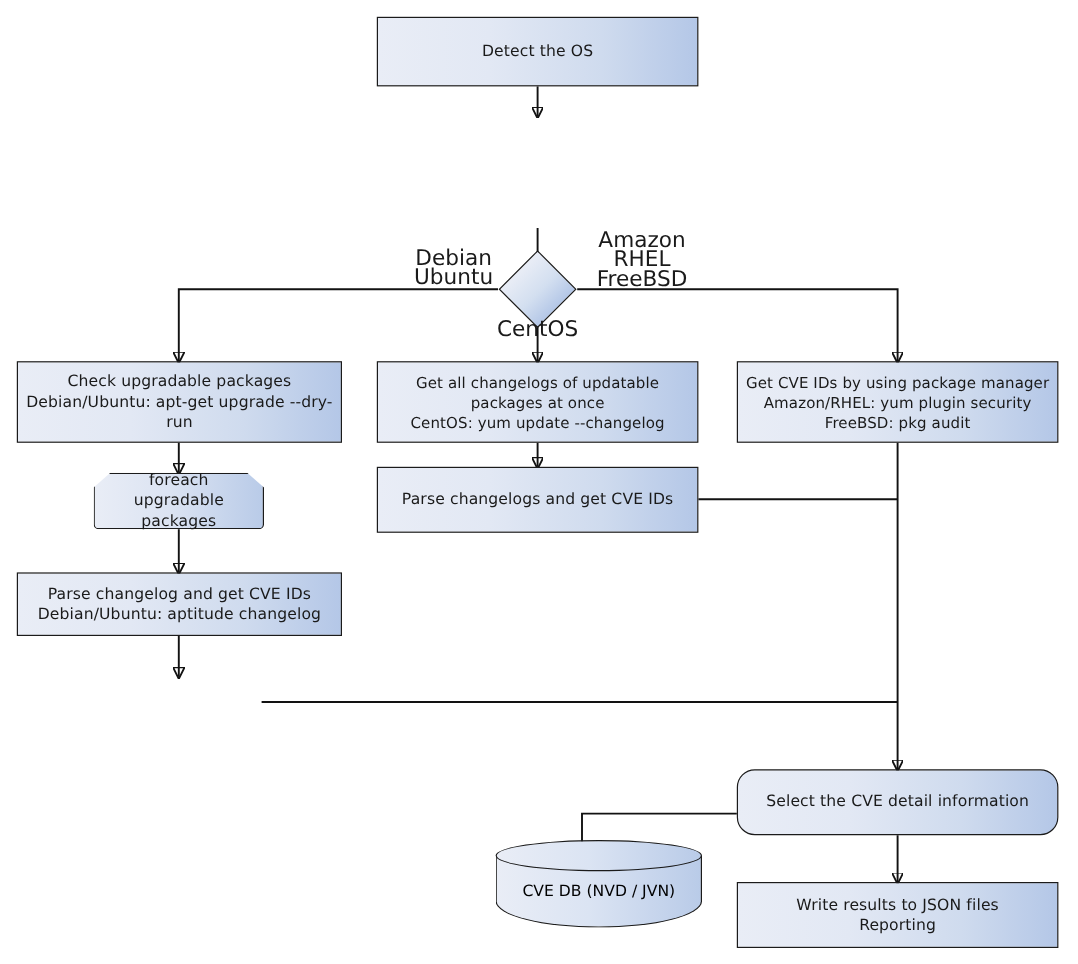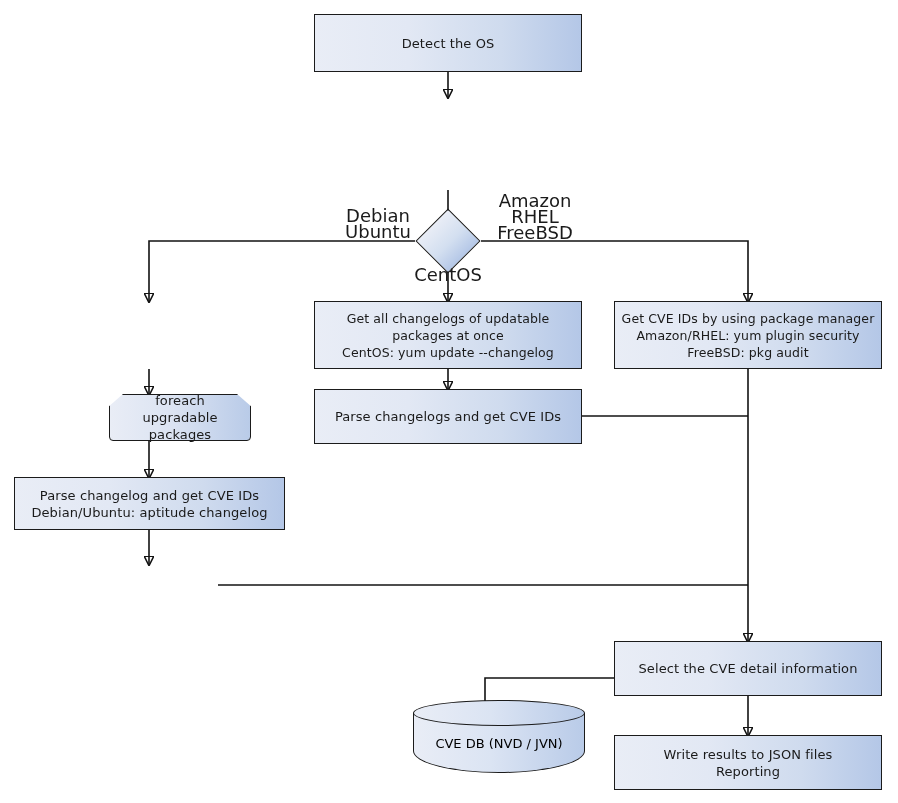"Check upgradable packages" div.node { html: none -> <div> <span>Check upgradable packages Debian/Ubuntu: apt-get upgrade --dry-run</span> </div> }
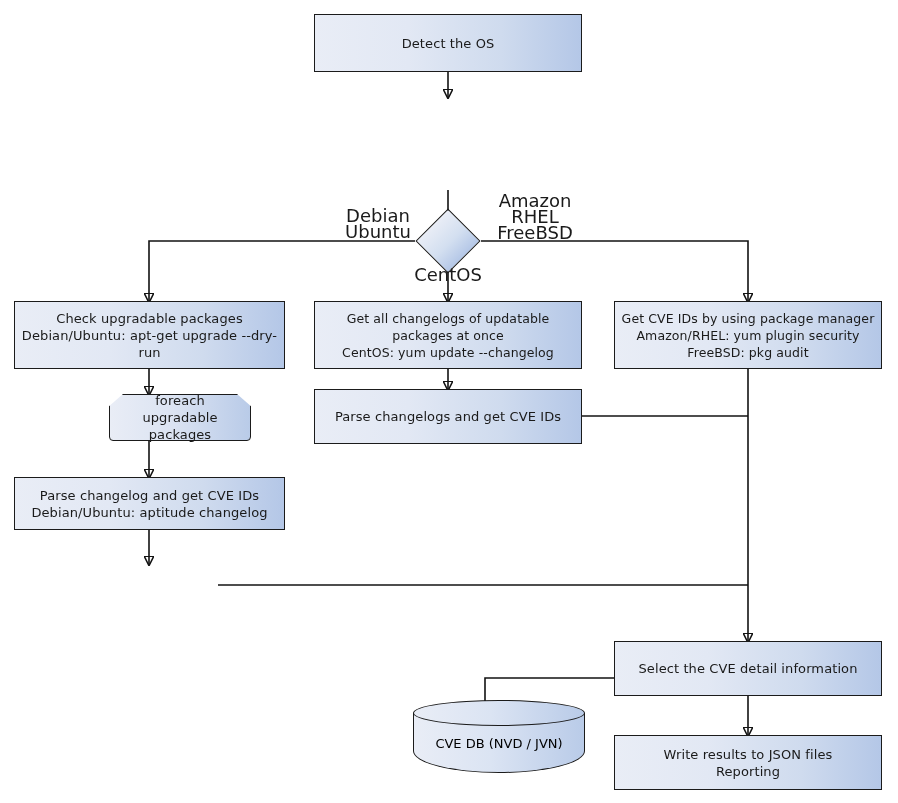"foreach" .loop-start { margin-left: 31px -> none }
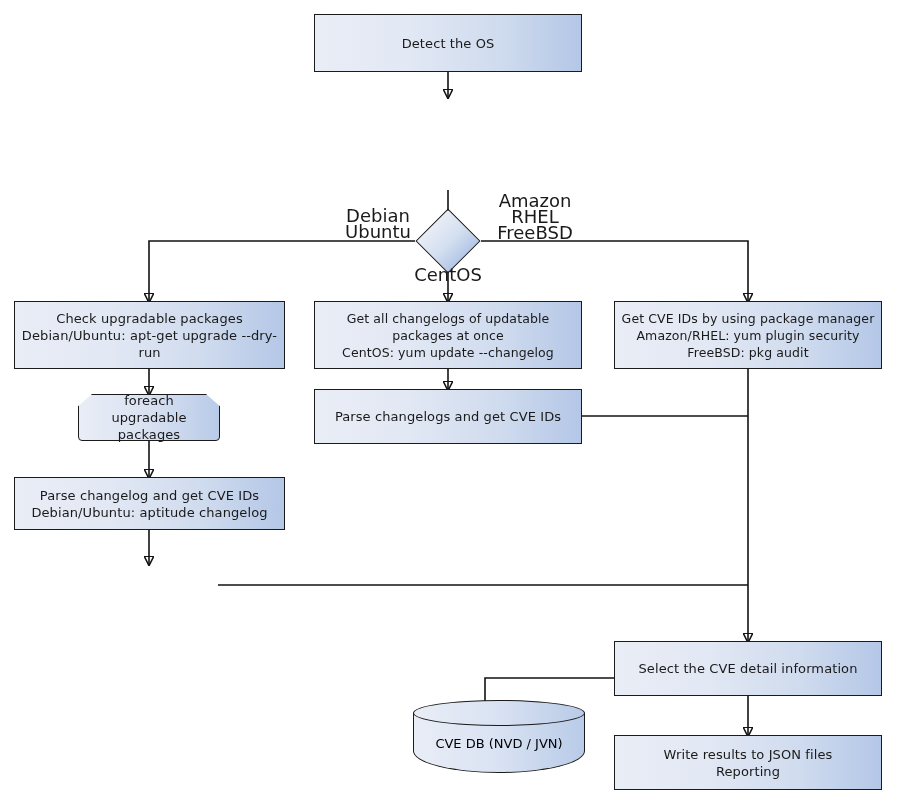"Select the CVE detail information" div.node { border-radius: none -> 15px }
